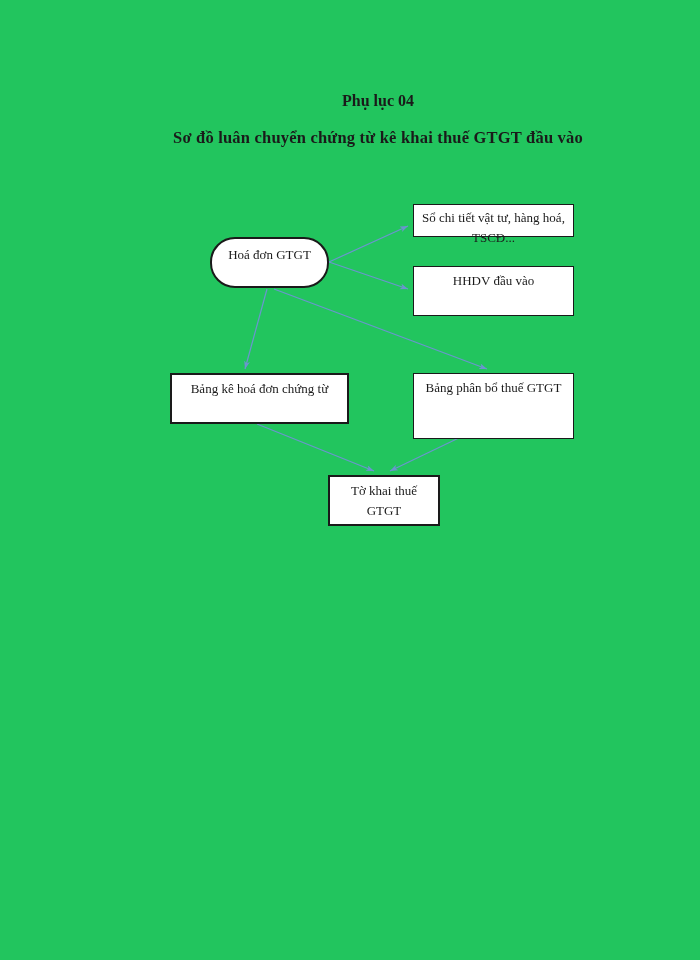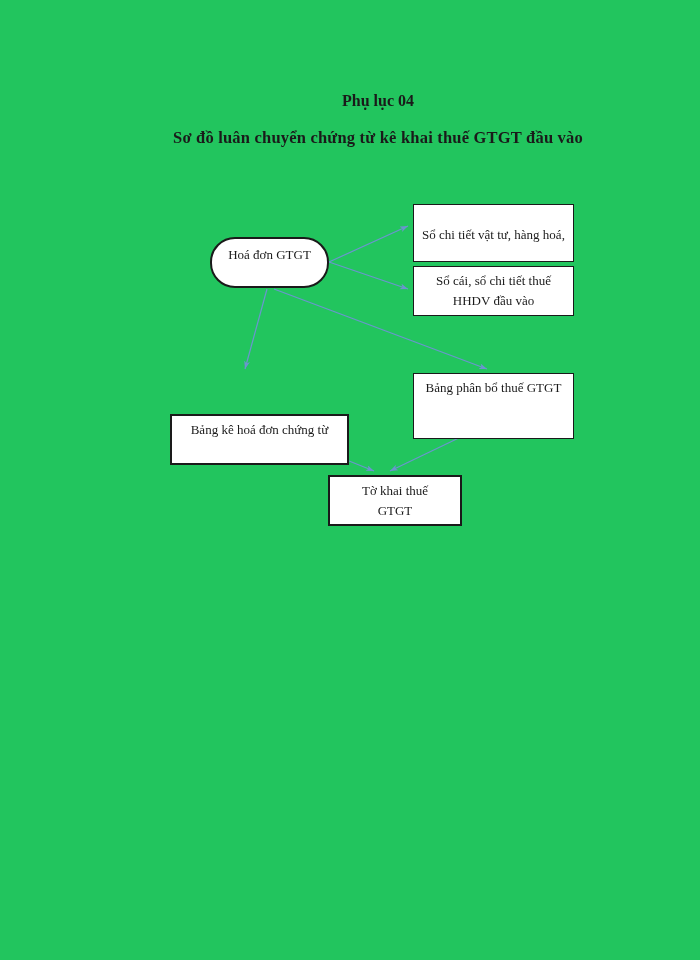"Sổ chi tiết vật tư," .node-so-chi-tiet { height: 58px -> 33px; padding-top: 20px -> 3px }
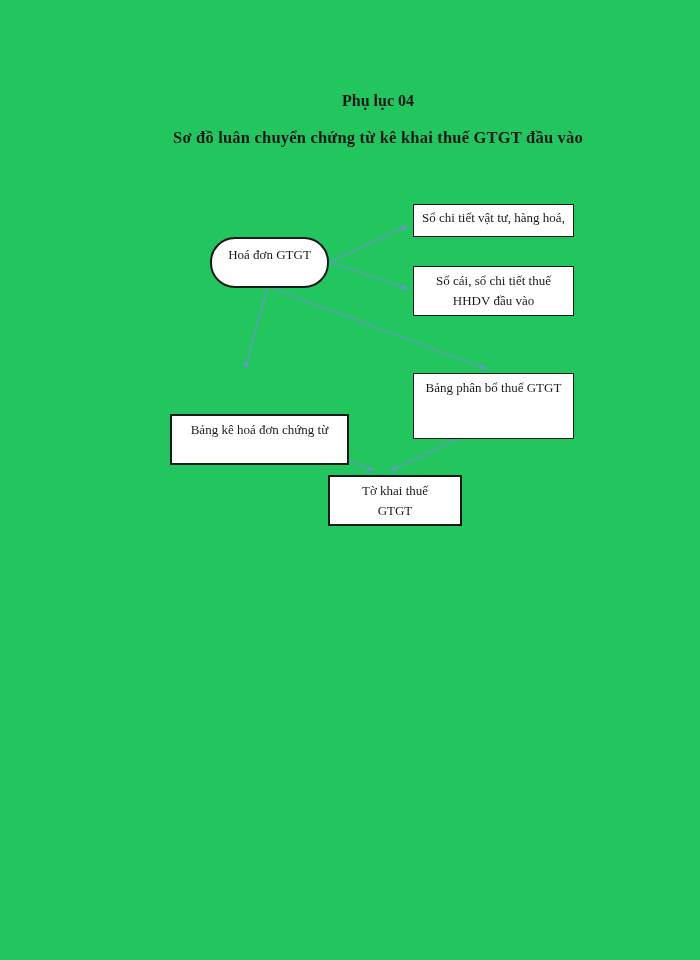"TSCĐ..." div { html: none -> <div>TSCĐ...</div> }
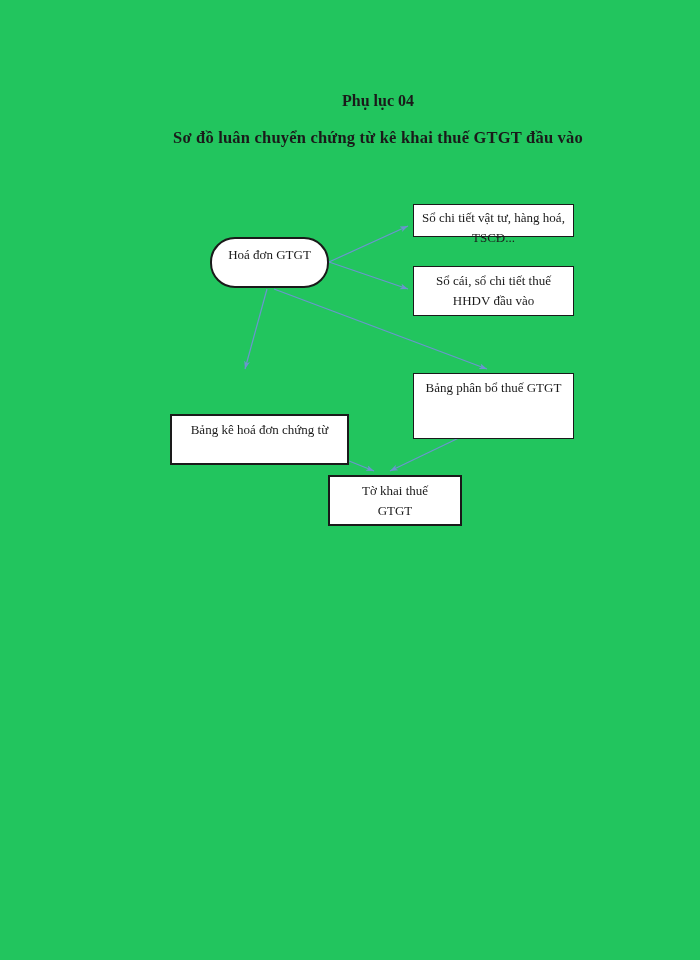"Sổ cái, sổ chi tiết" div { html: <div>Sổ cái, sổ chi tiết thuế</div> -> none }
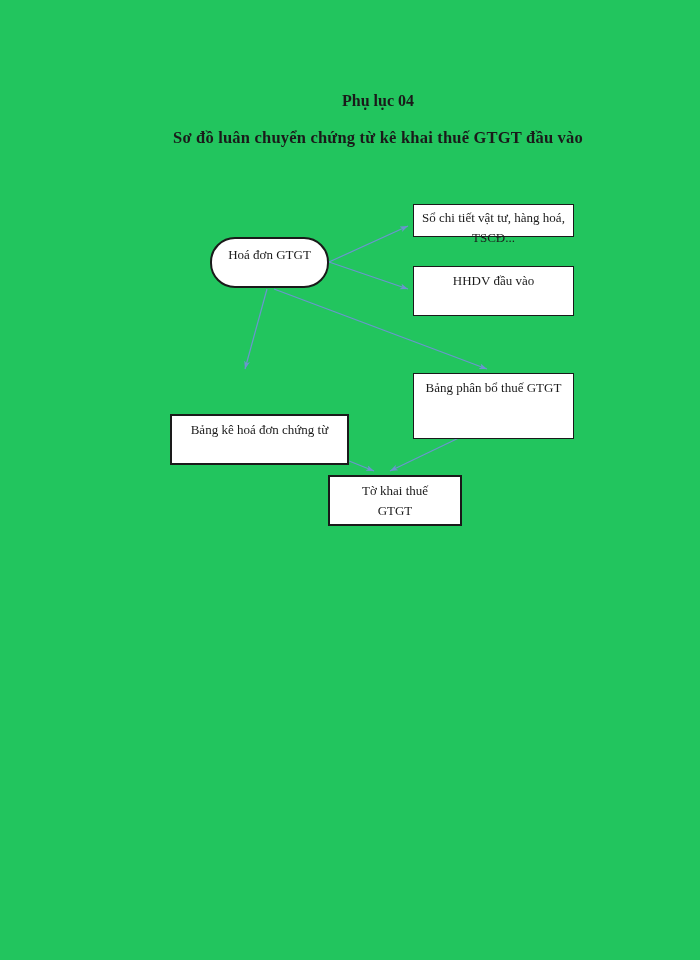"Bảng kê hoá đơn chứng" .node-bang-ke { margin-top: 41px -> none }
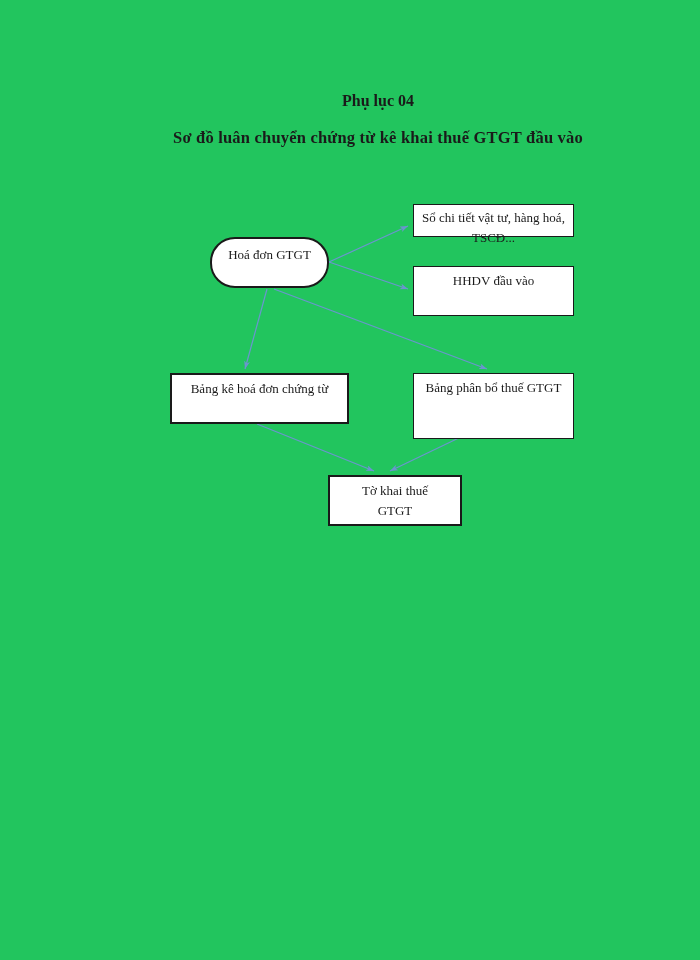"Tờ khai thuế" .node-to-khai { width: 134px -> 112px }
